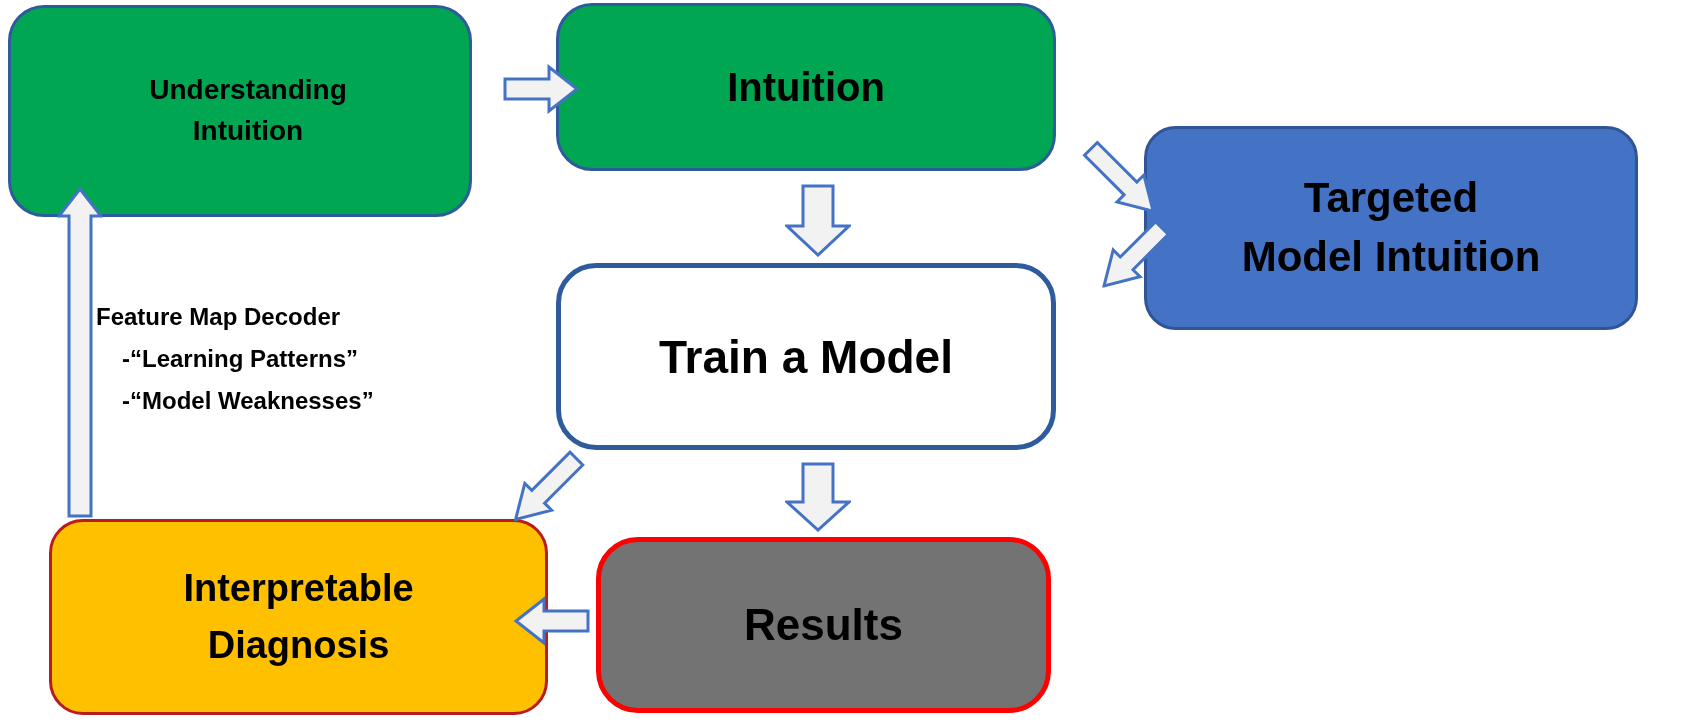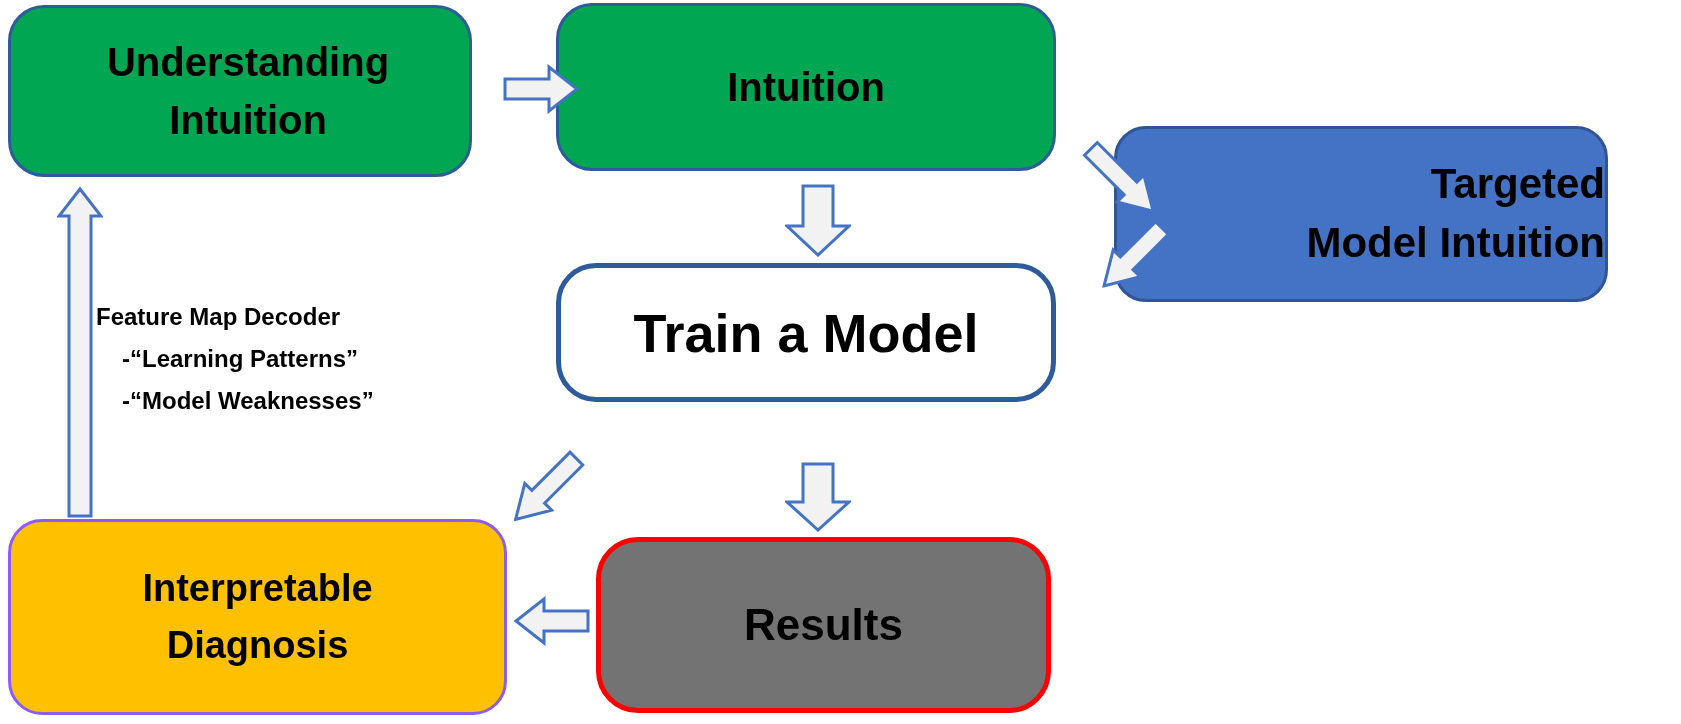"Understanding" #node-understanding { font-size: 40px -> 28px; height: 172px -> 212px }
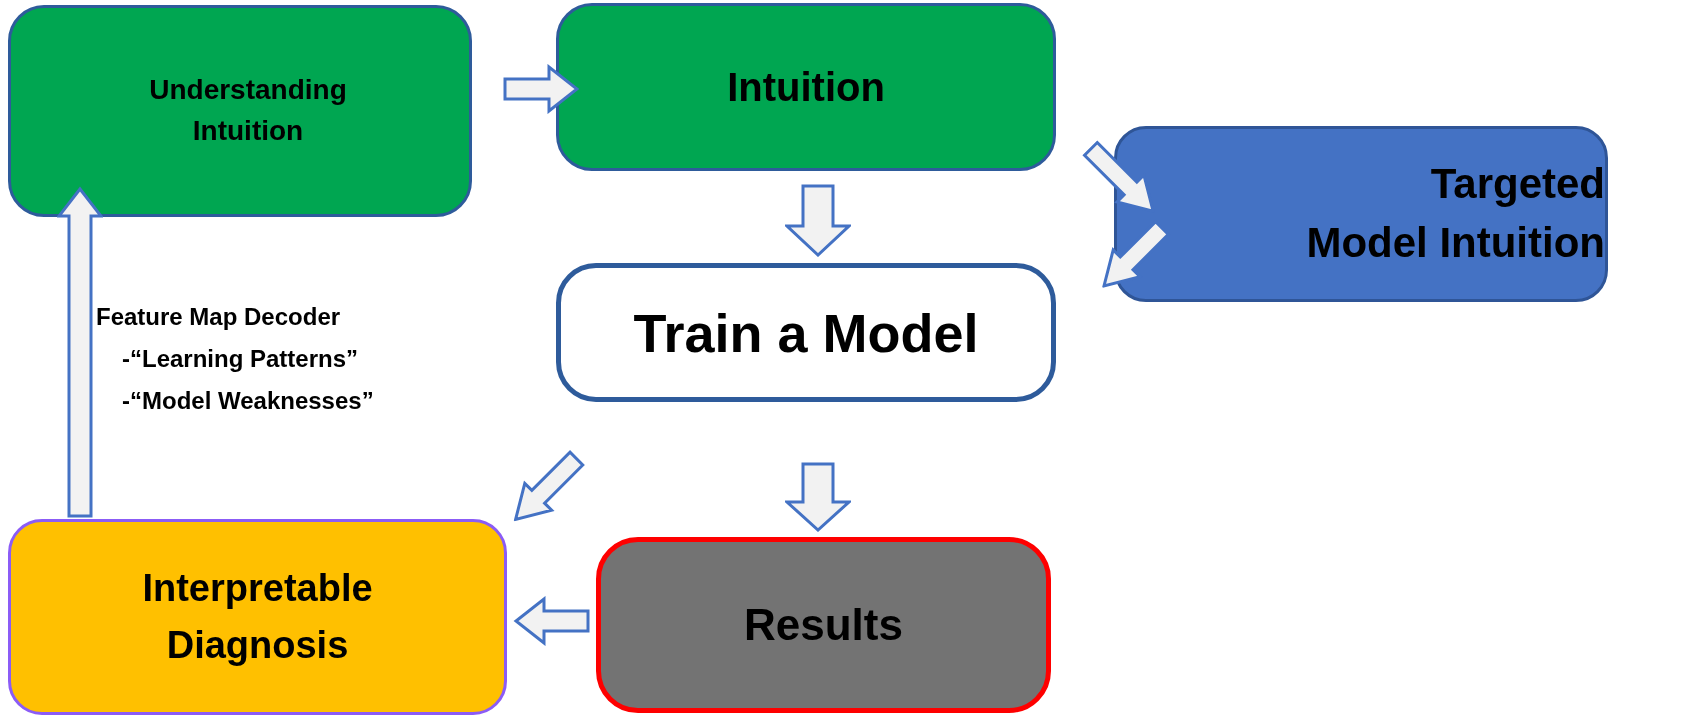"Targeted" #node-tmr { align-items: flex-end -> none; height: 176px -> 204px; left: 1114px -> 1144px }
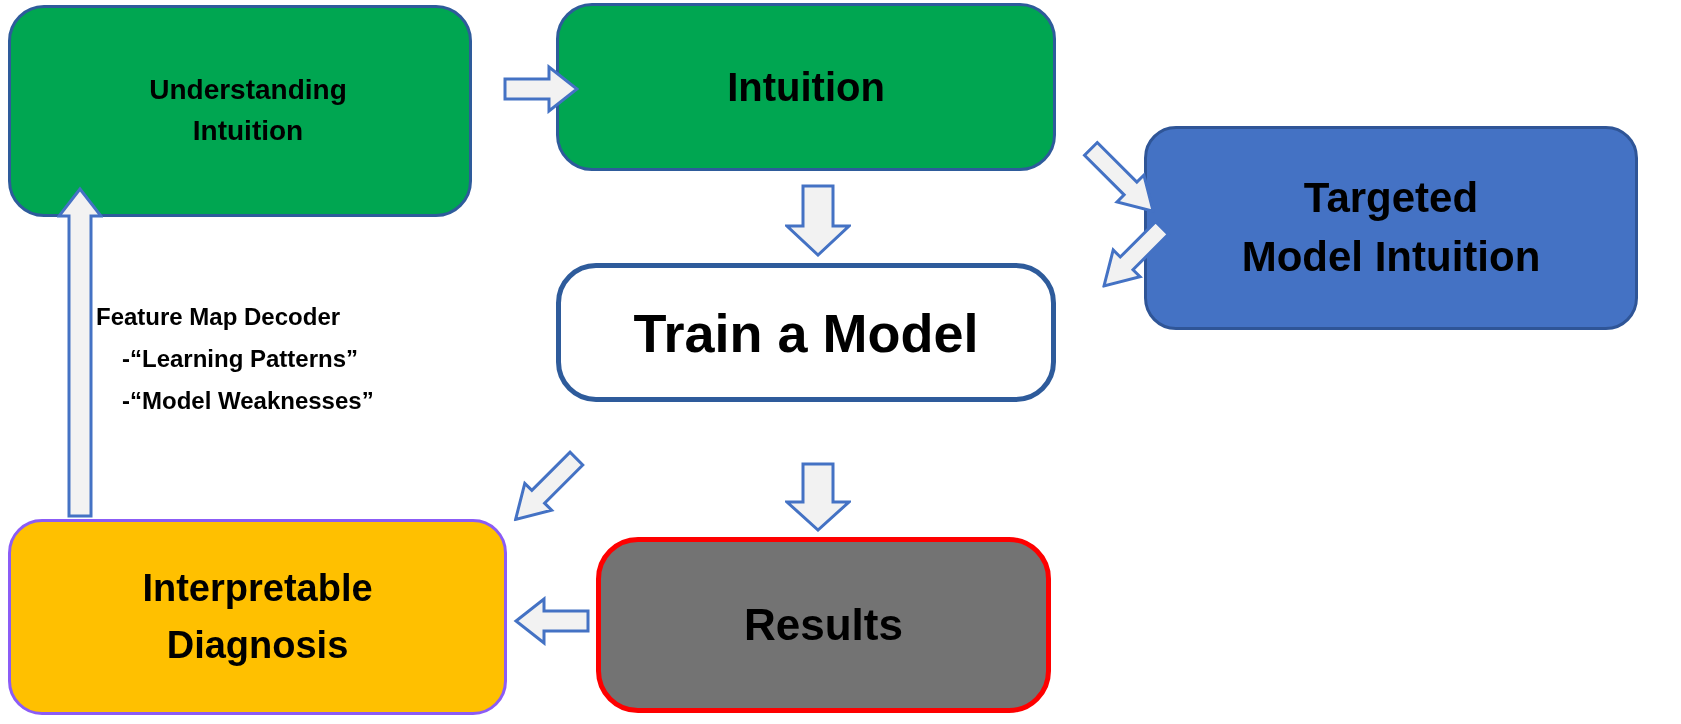"Train a Model" #node-train { font-size: 54px -> 46px; height: 139px -> 187px }
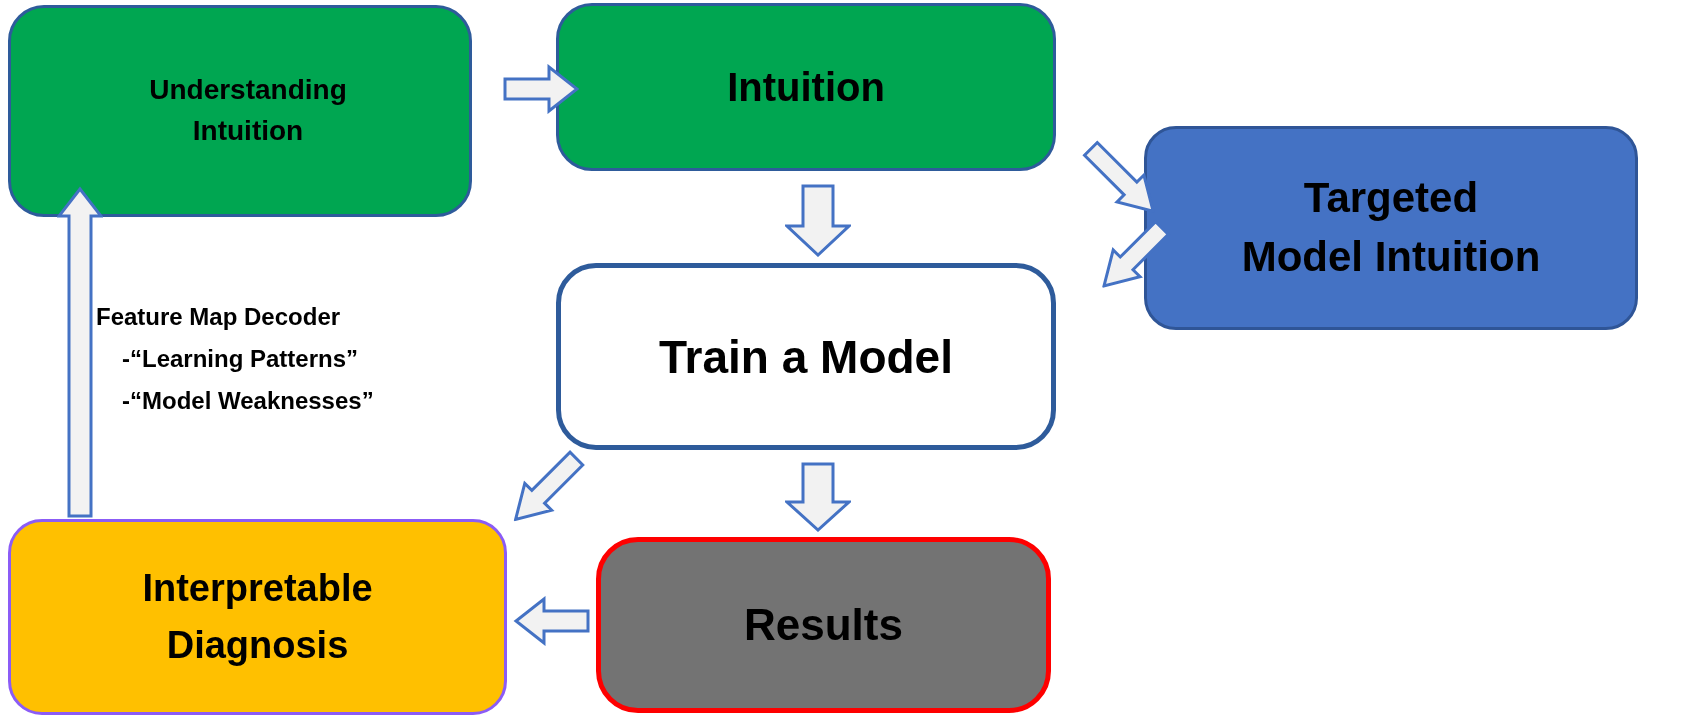"Interpretable" .orange { border: 3px solid #8b5cf6 -> 3px solid #b91c1c; margin-left: none -> 41px }
